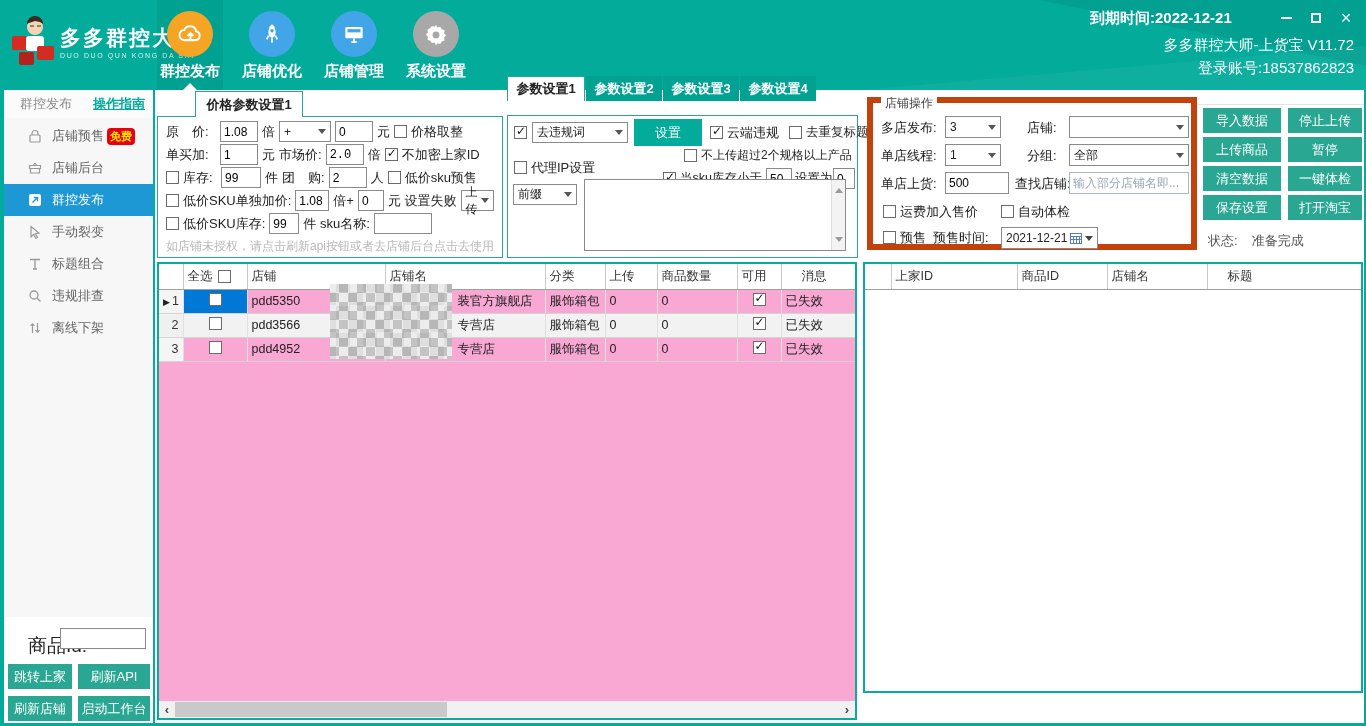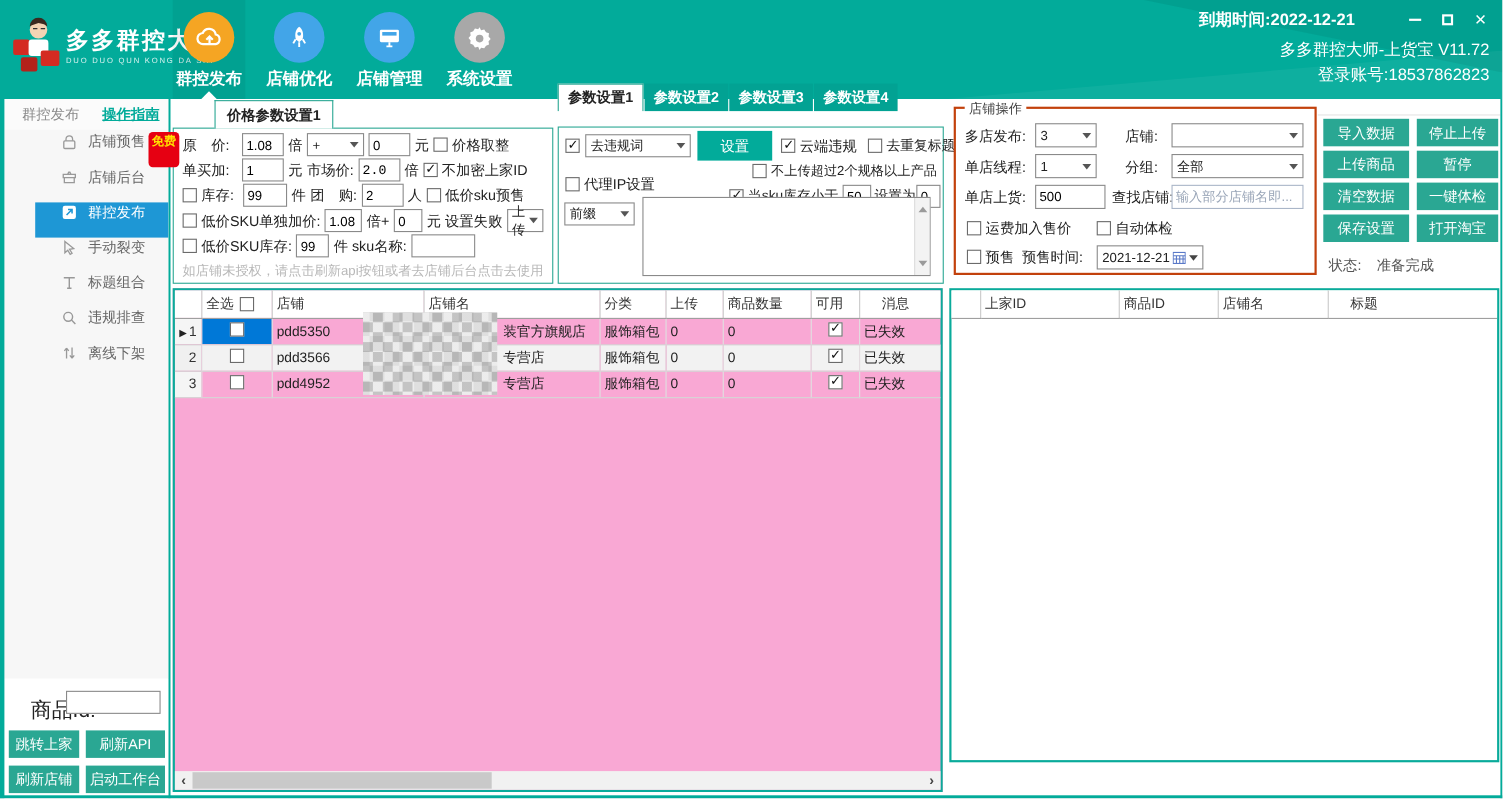"店铺操作" .ops-box { border: 2px solid #c2410c -> 6px solid #c2410c }
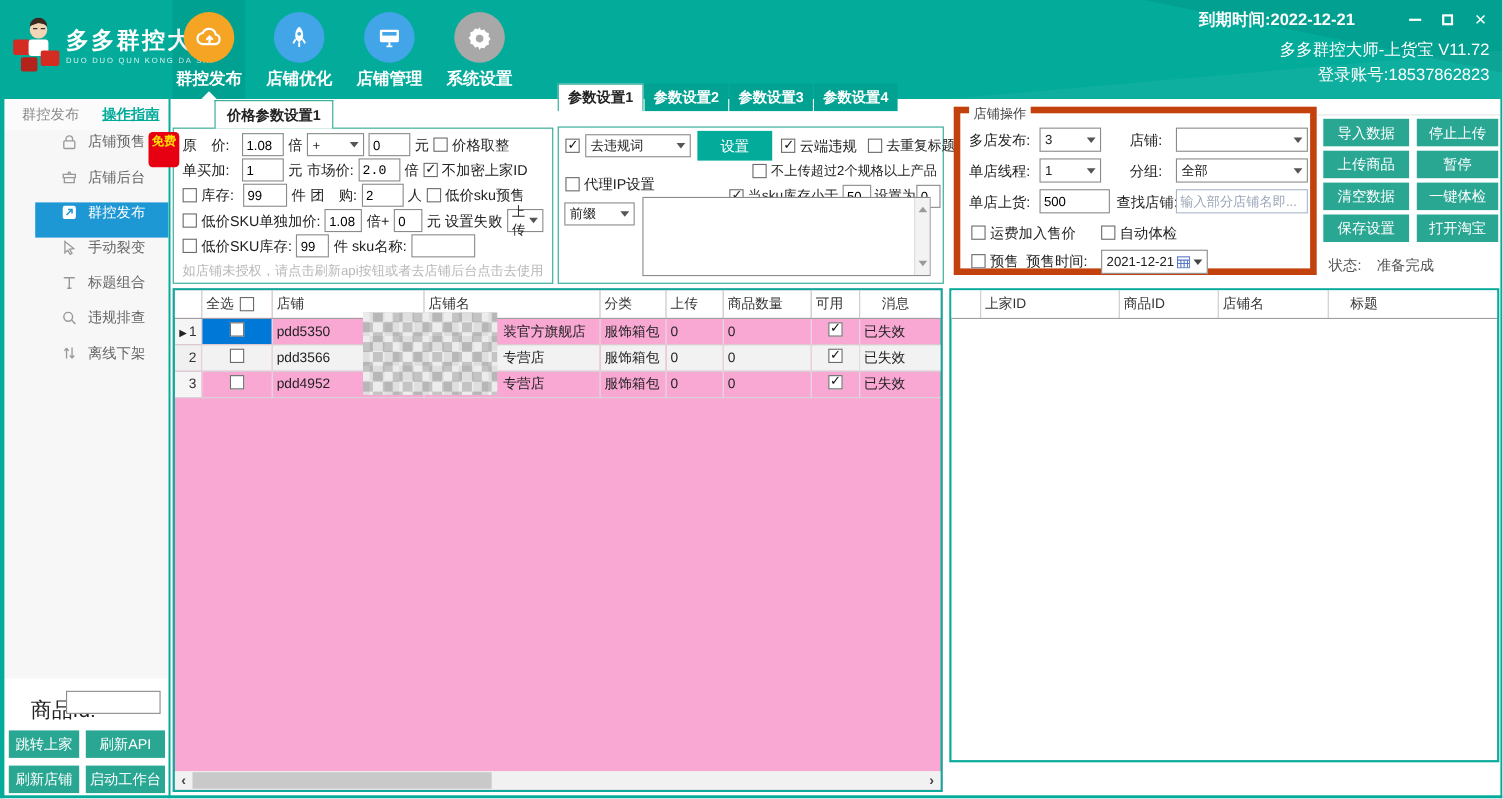"店铺预售" .mitem { align-items: none -> center; margin-left: 28px -> none }
